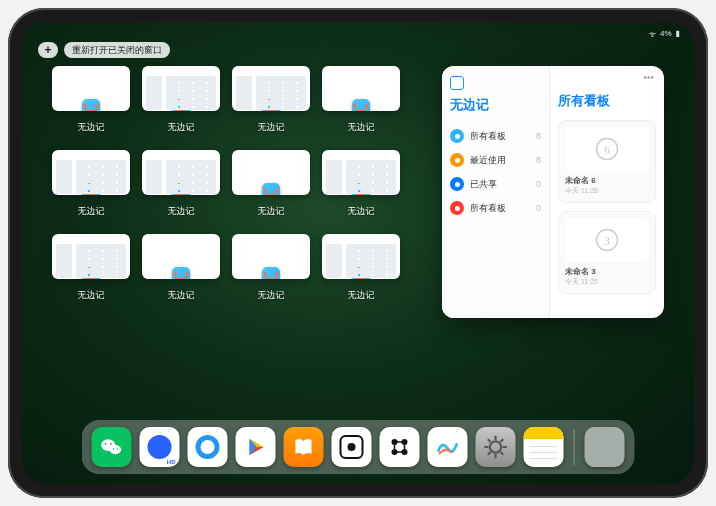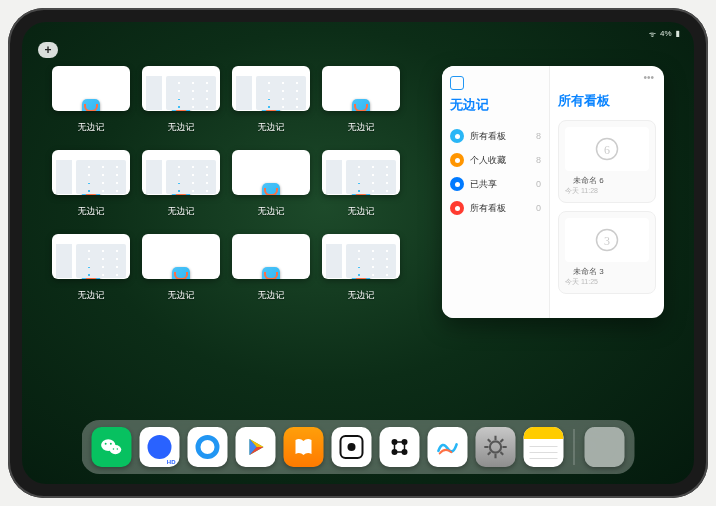"重新打开已关闭的窗口" div.reopen-btn { html: none -> <div>重新打开已关闭的窗口</div> }
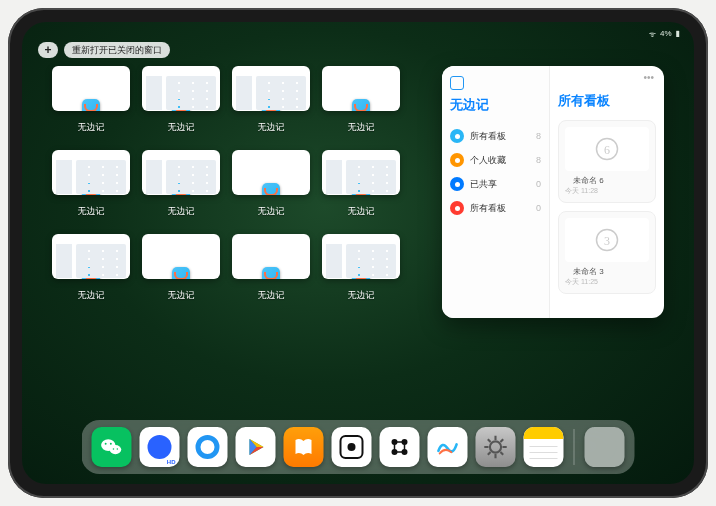"个人收藏" div.label { text: 个人收藏 -> 最近使用 }
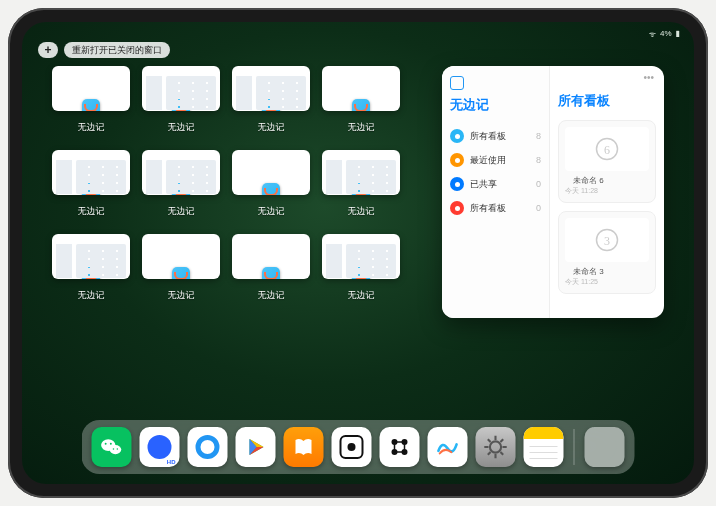"未命名 6" .board-name { font-weight: 400 -> 700; margin-left: 8px -> none }
